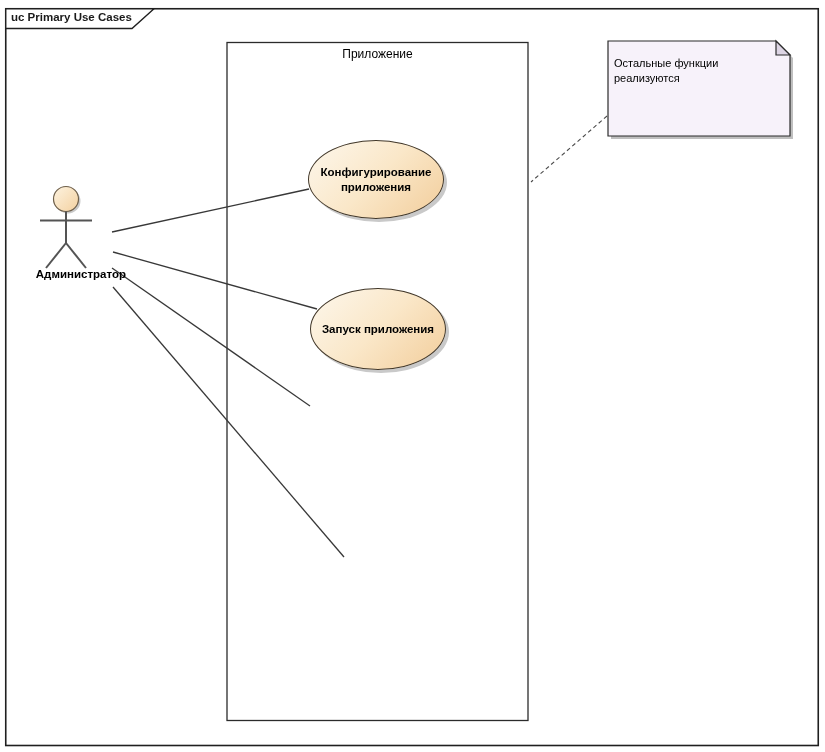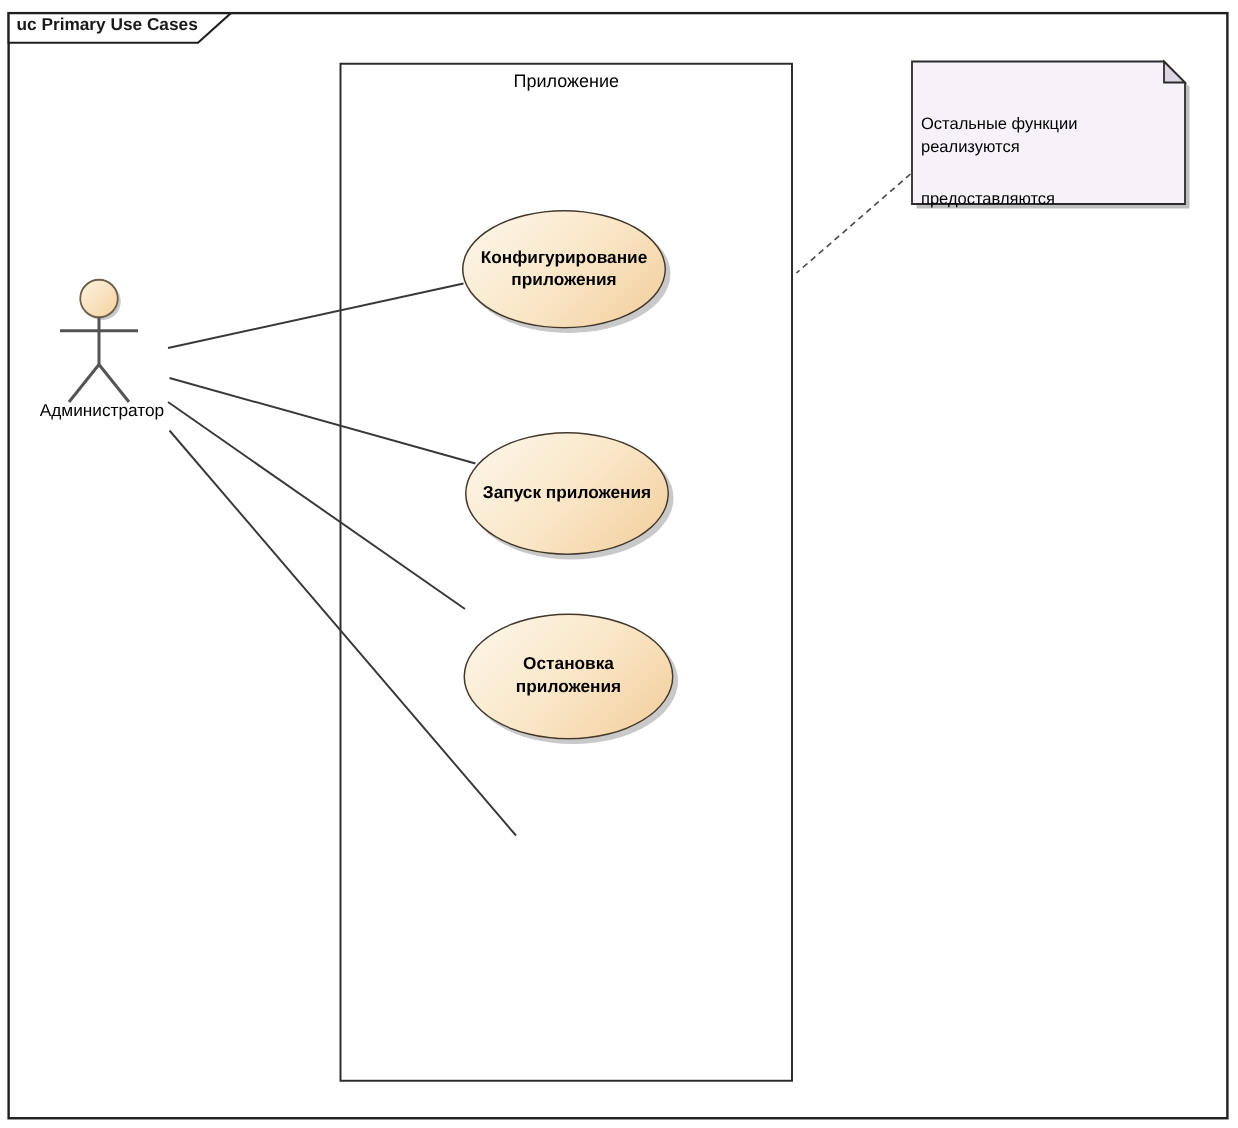"Остальные функции реализуются" .note-text span { margin-top: 20px -> none }
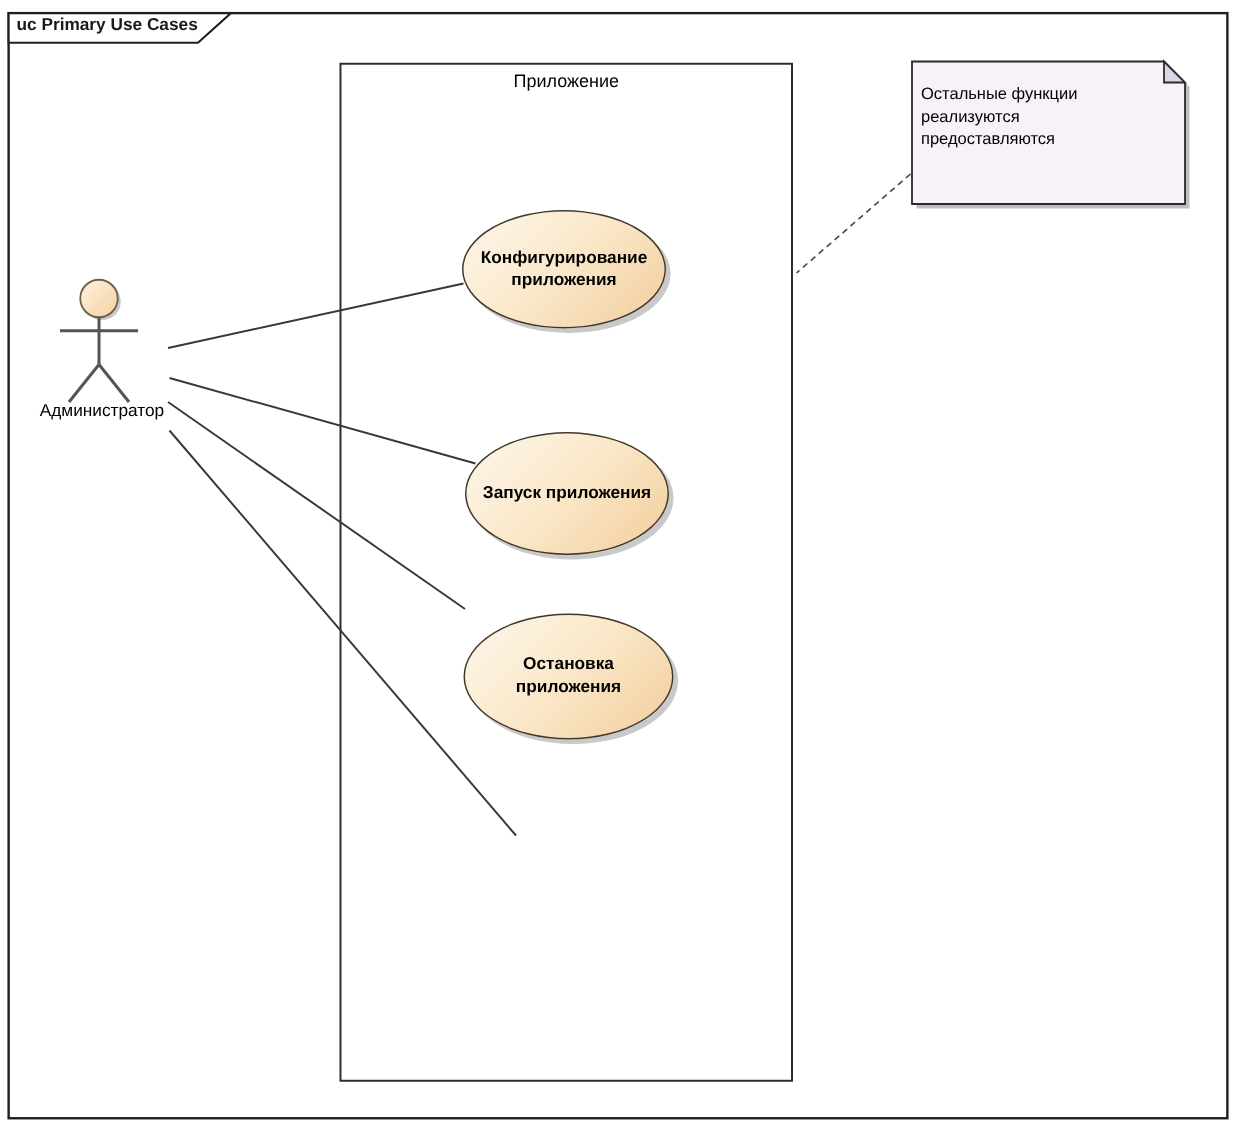"предоставляются" span { html: <span>предоставляются</span> -> none }
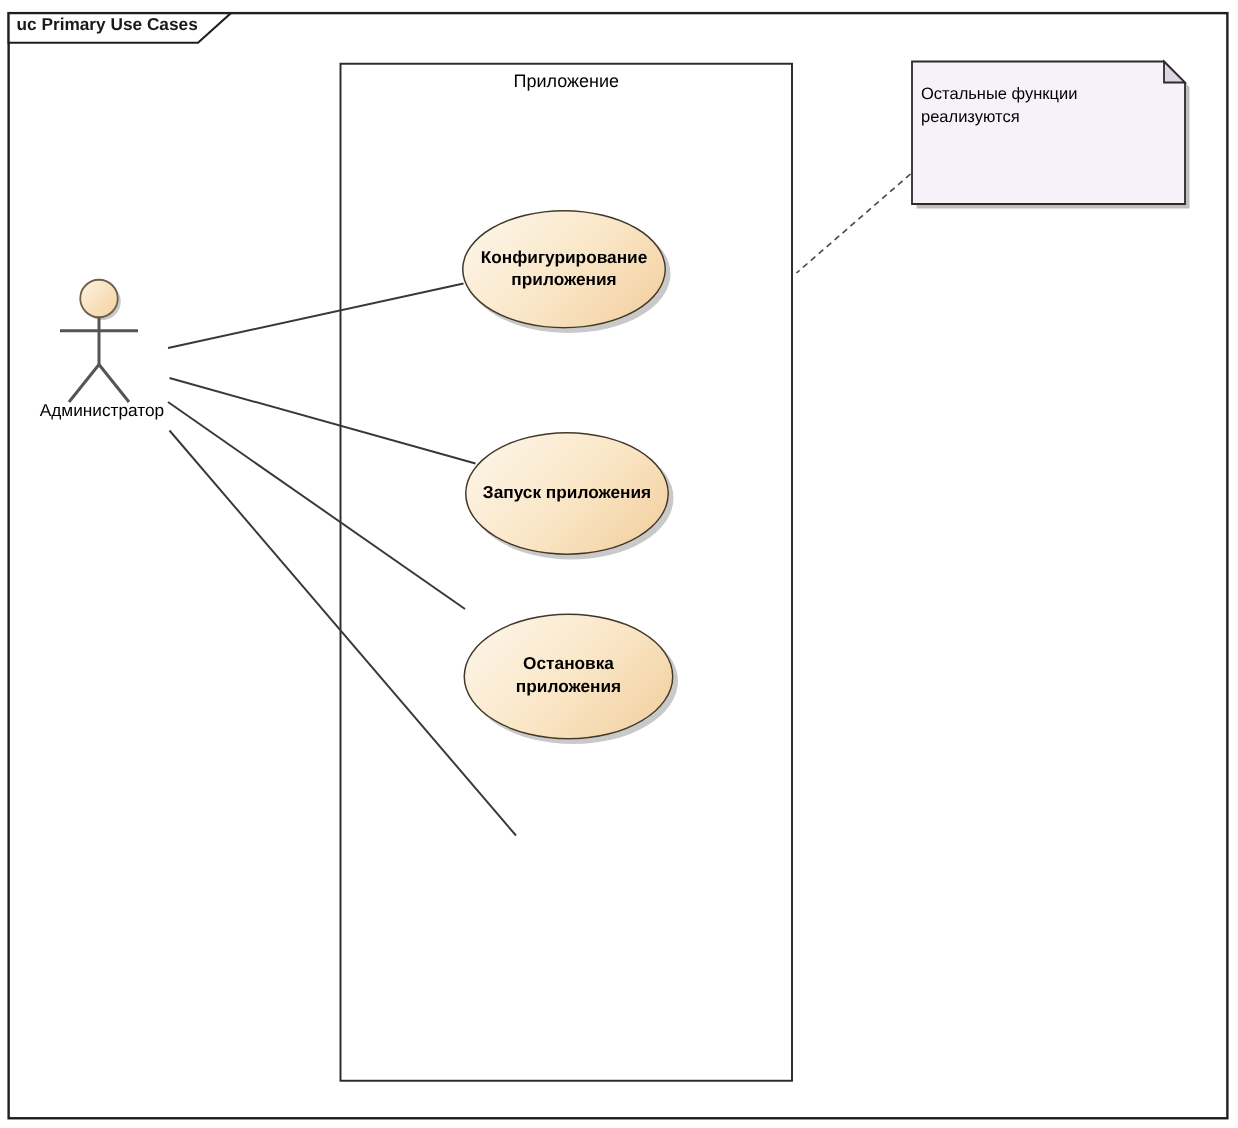"Администратор" .actor-label { font-weight: normal -> bold; text-align: center -> right }
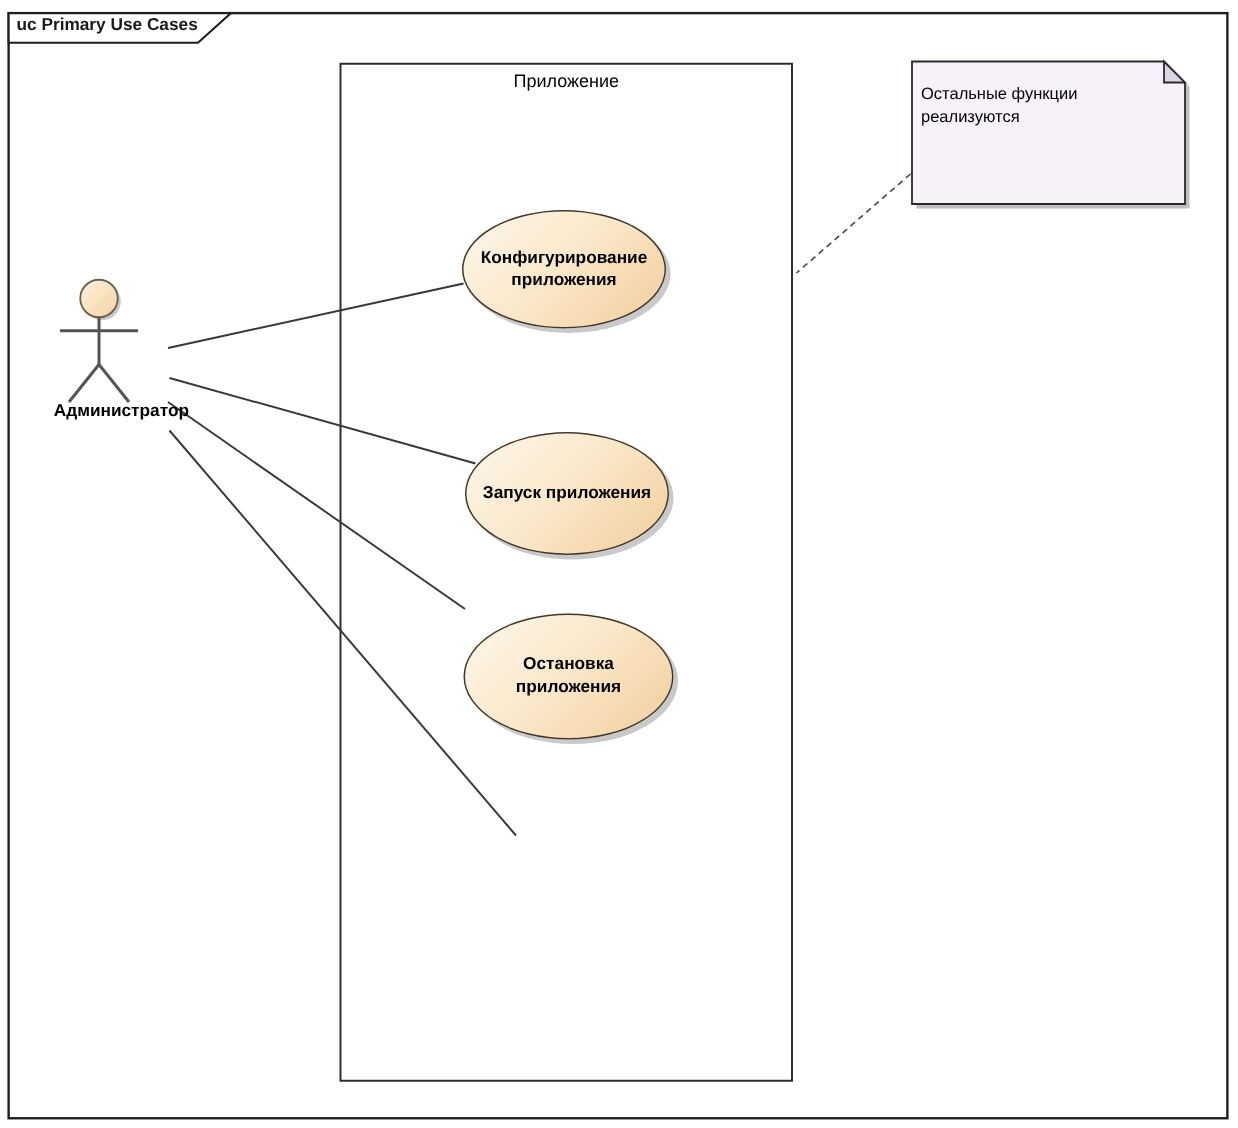"Остановка приложения" div.usecase { html: <div> <span>Остановка приложения</span> </div> -> none }
